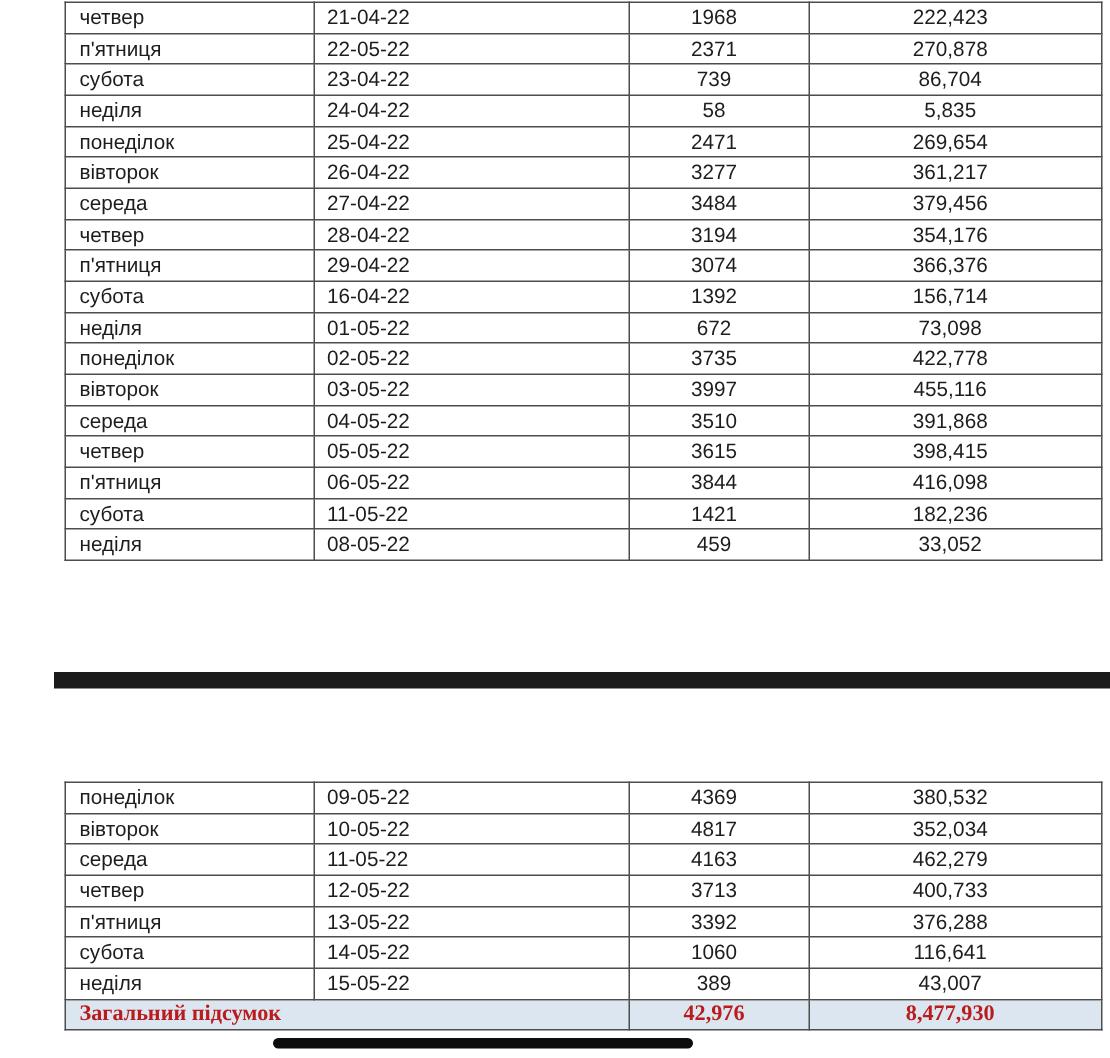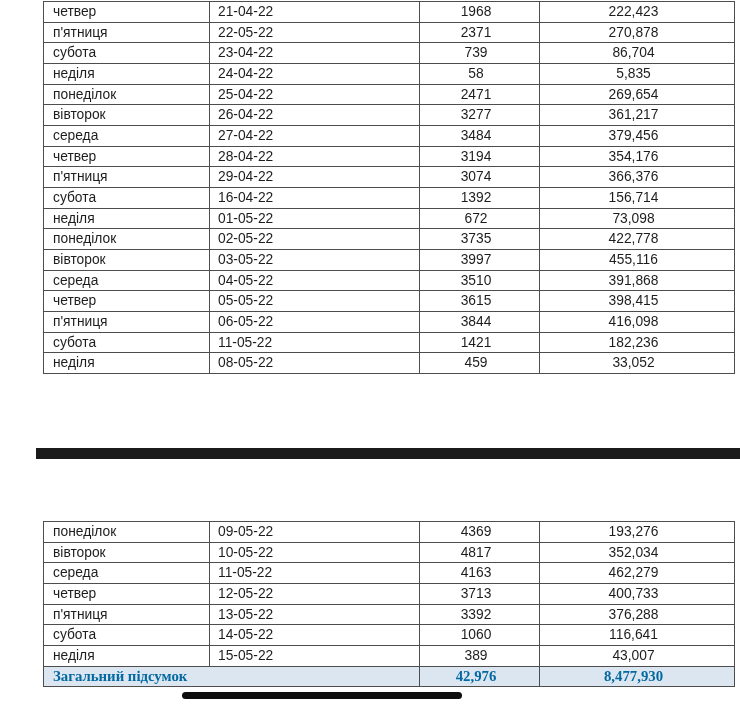"193,276" td.num { text: 193,276 -> 380,532 }
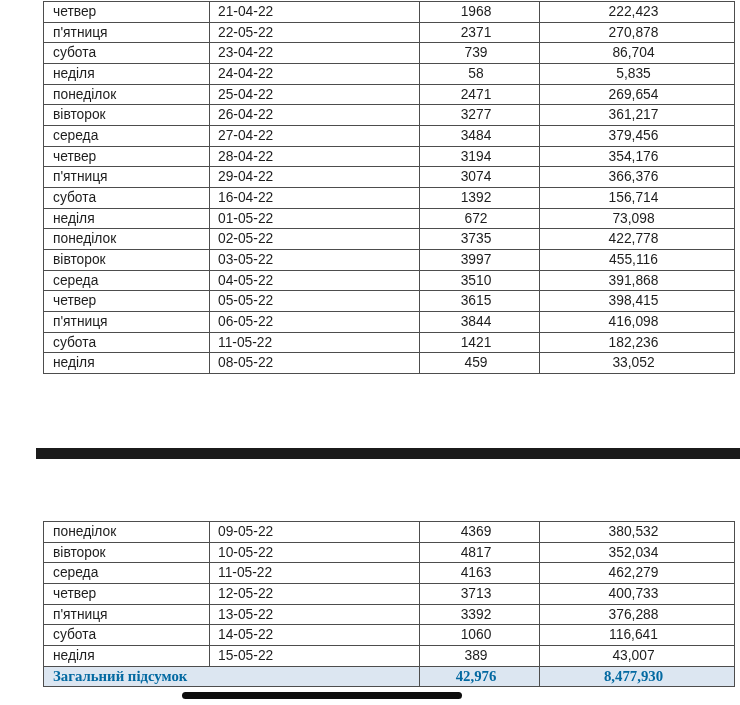"Загальний підсумок" tr.total-row td { color: #0369a1 -> #b91c1c }
